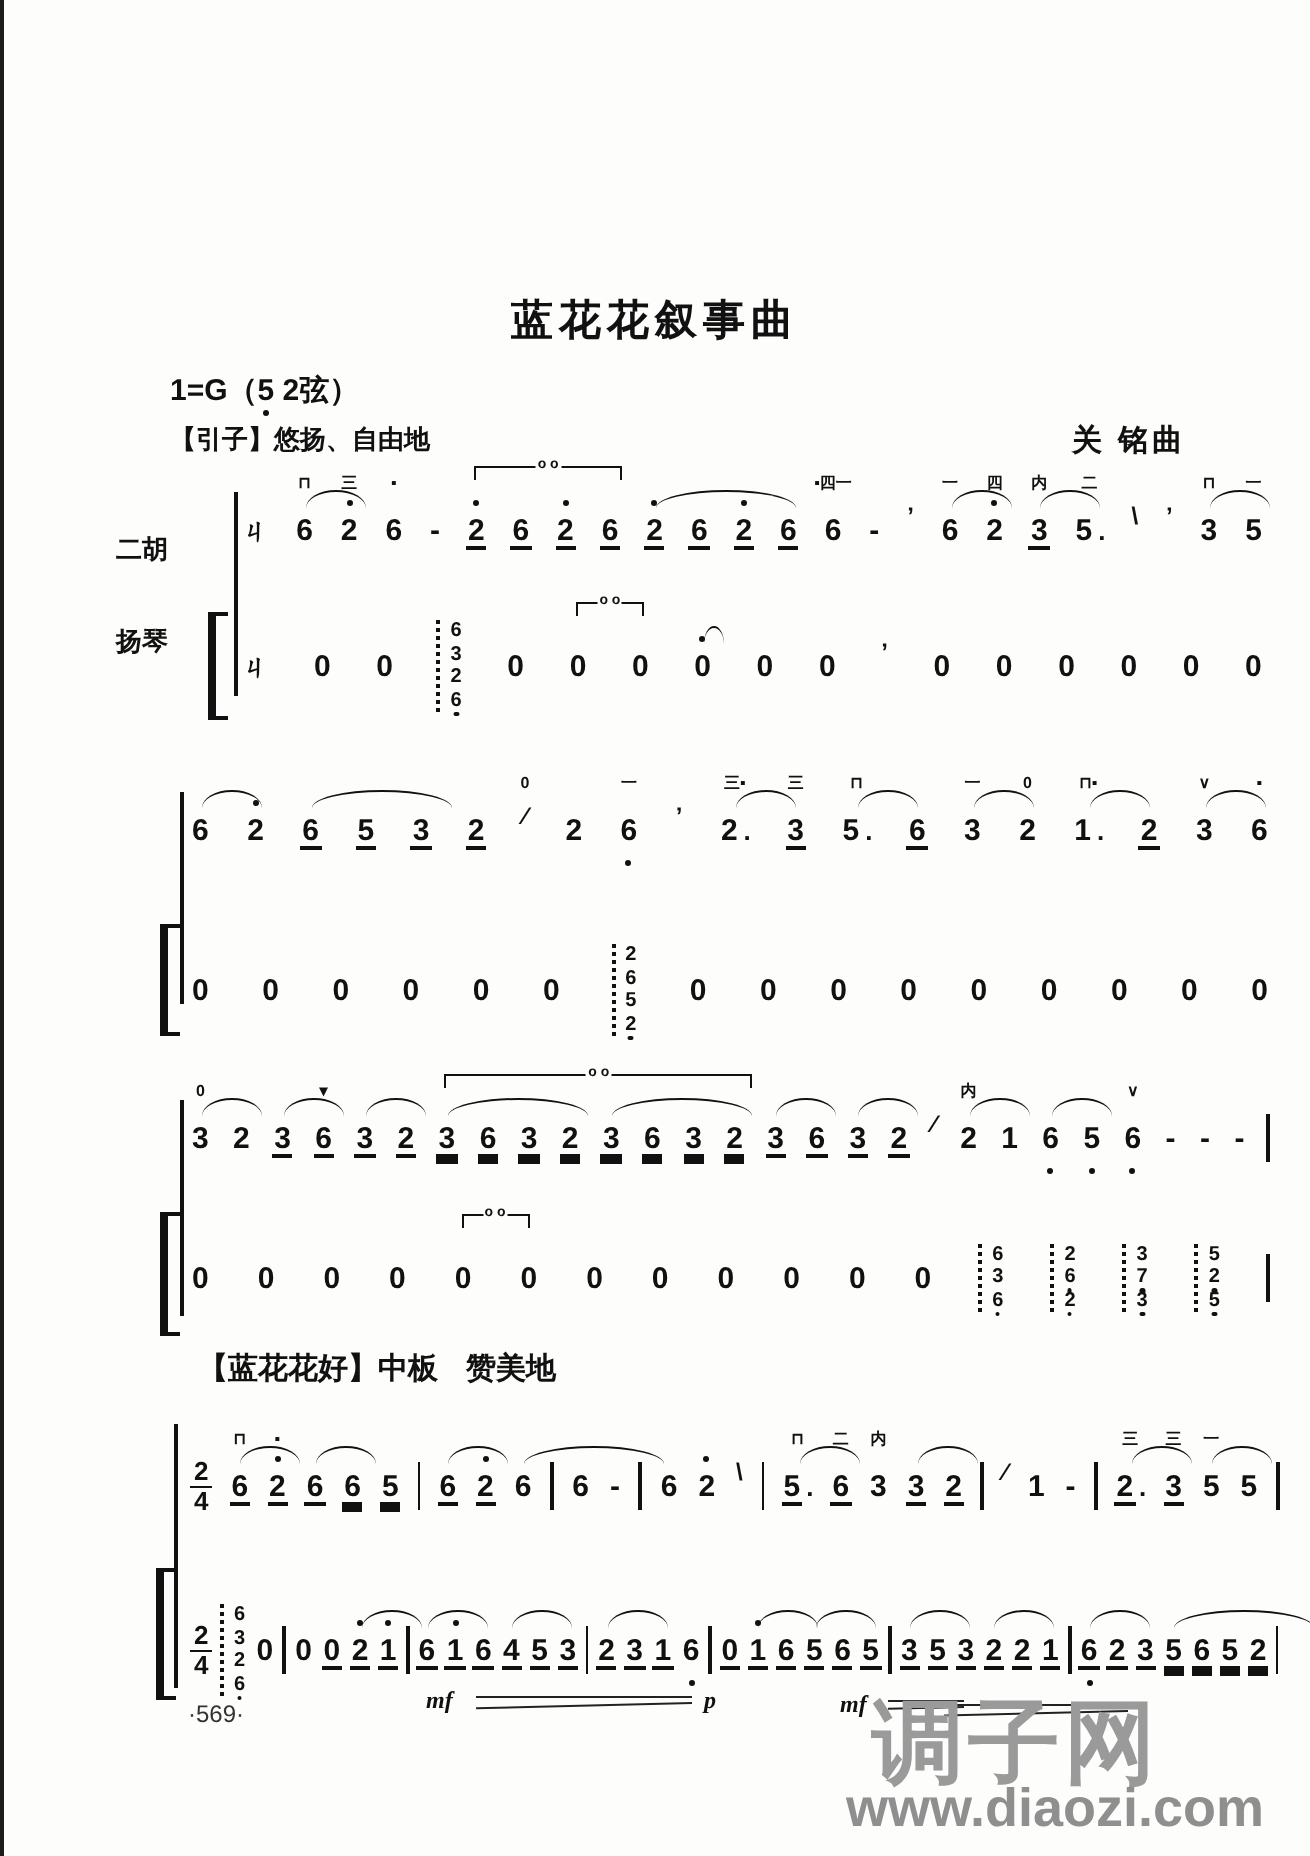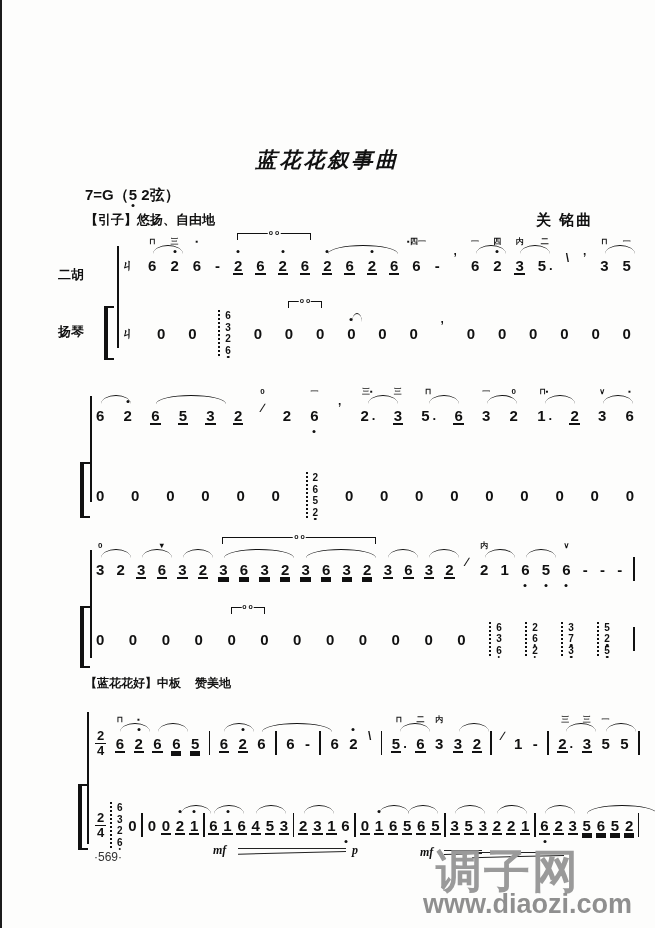"蓝花花叙事曲" .title { font-style: italic -> none }
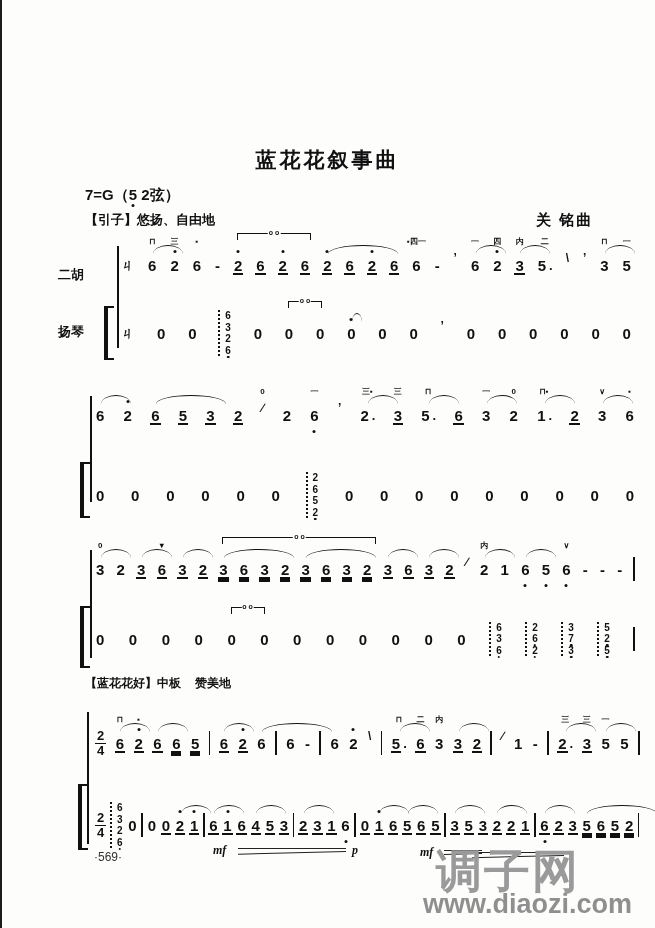"7=G（" span { text: 7 -> 1 }
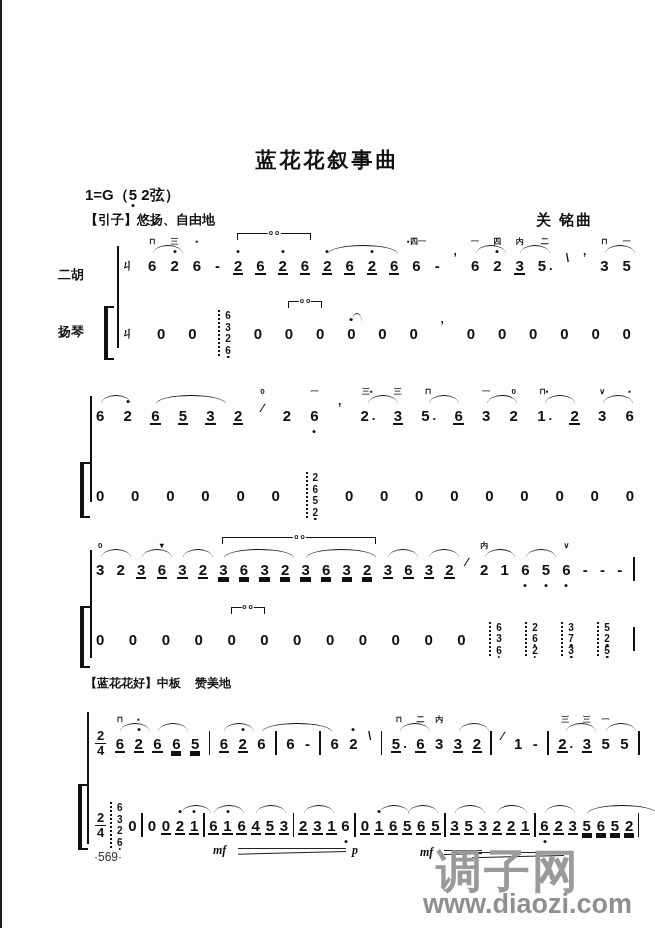"扬琴" .lbl-yq { top: 323px -> 312px }
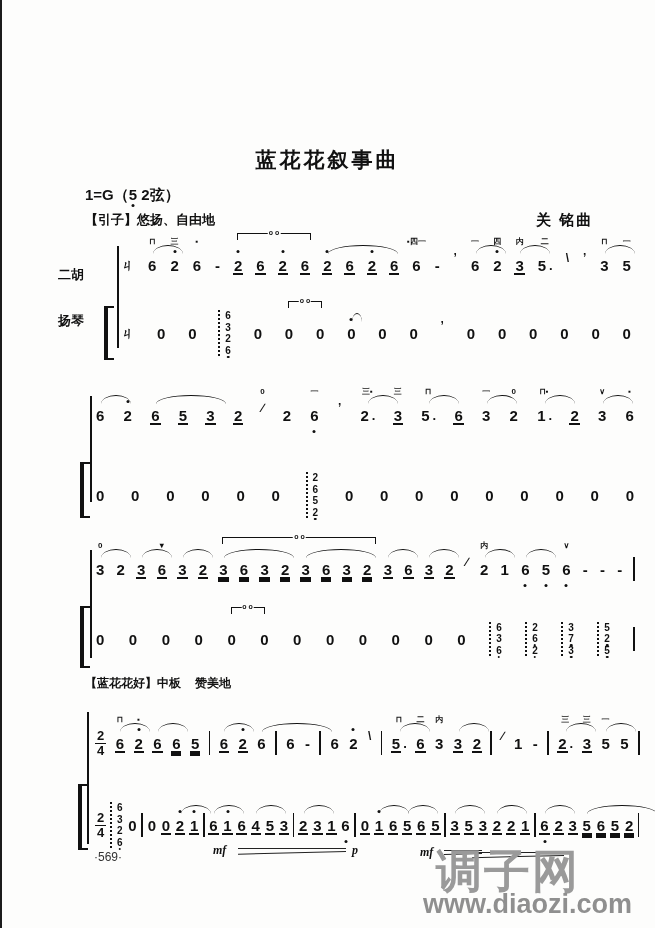"【蓝花花好】中板 赞美地" .sectionline { font-size: 12px -> 15px; left: 85px -> 99px }
